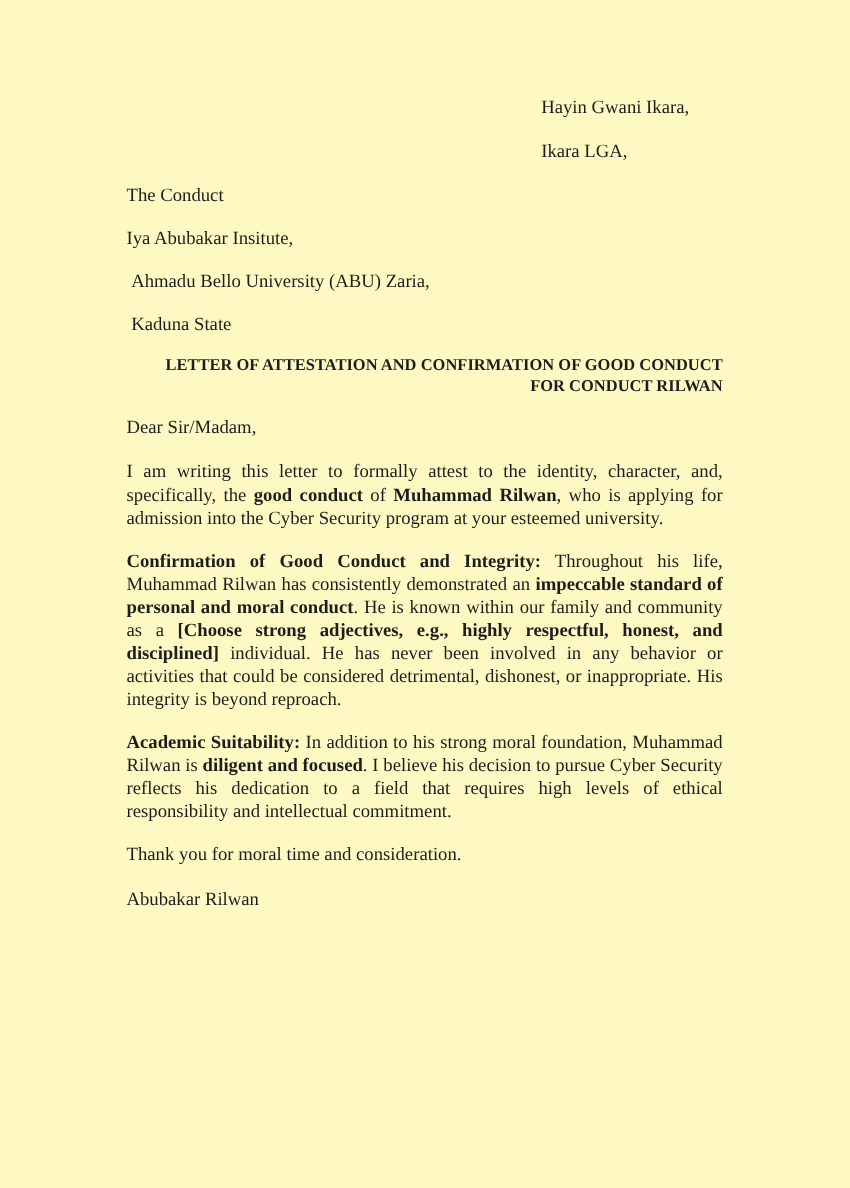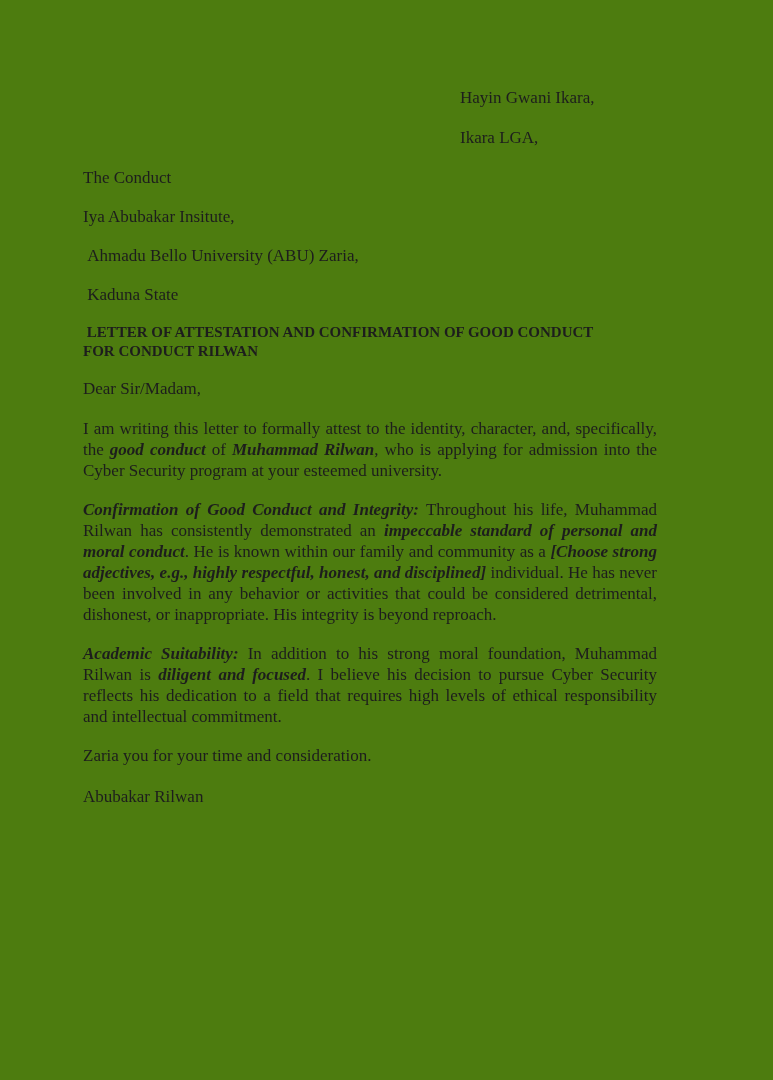"Hayin Gwani Ikara," .page { background: #4d7c0f -> #fef9c3; padding: 87px 116px 0 83px -> 87px 116px 0 115px }
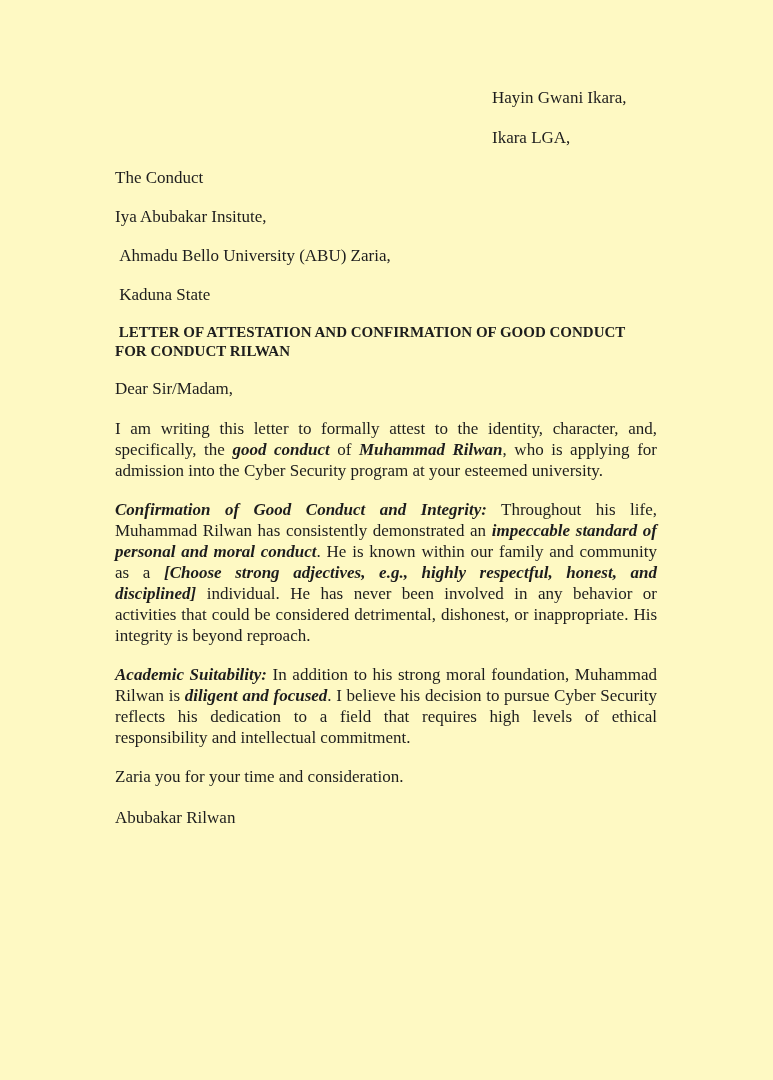"LETTER OF ATTESTATION AND CONFIRMATION" .subject-block .line { text-align: none -> right }
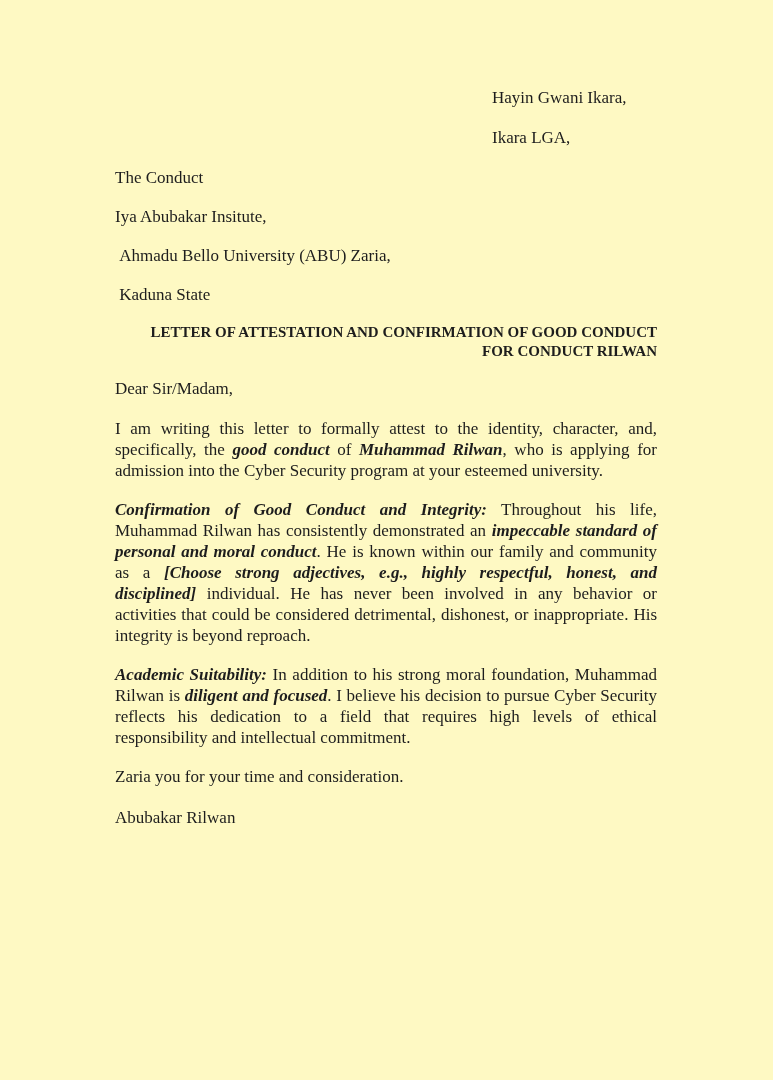"good conduct" .b { font-style: italic -> none }
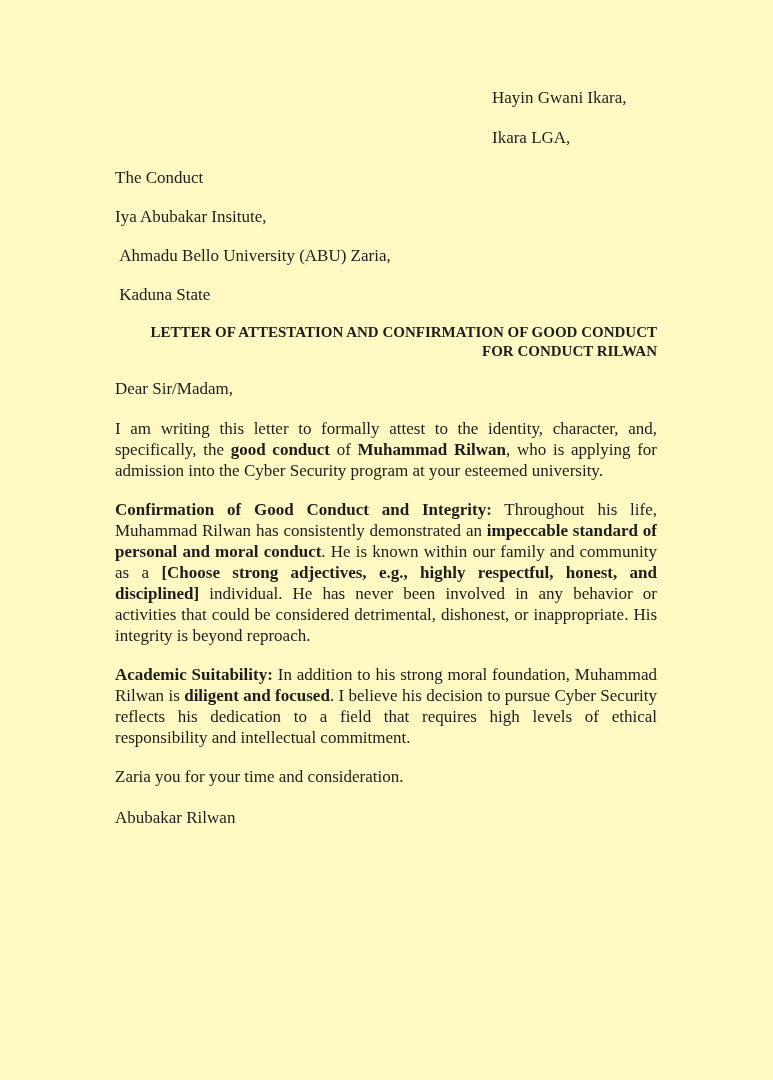"Zaria you for your time" div.thanks-line { text: Zaria you for your -> Thank you for moral }
